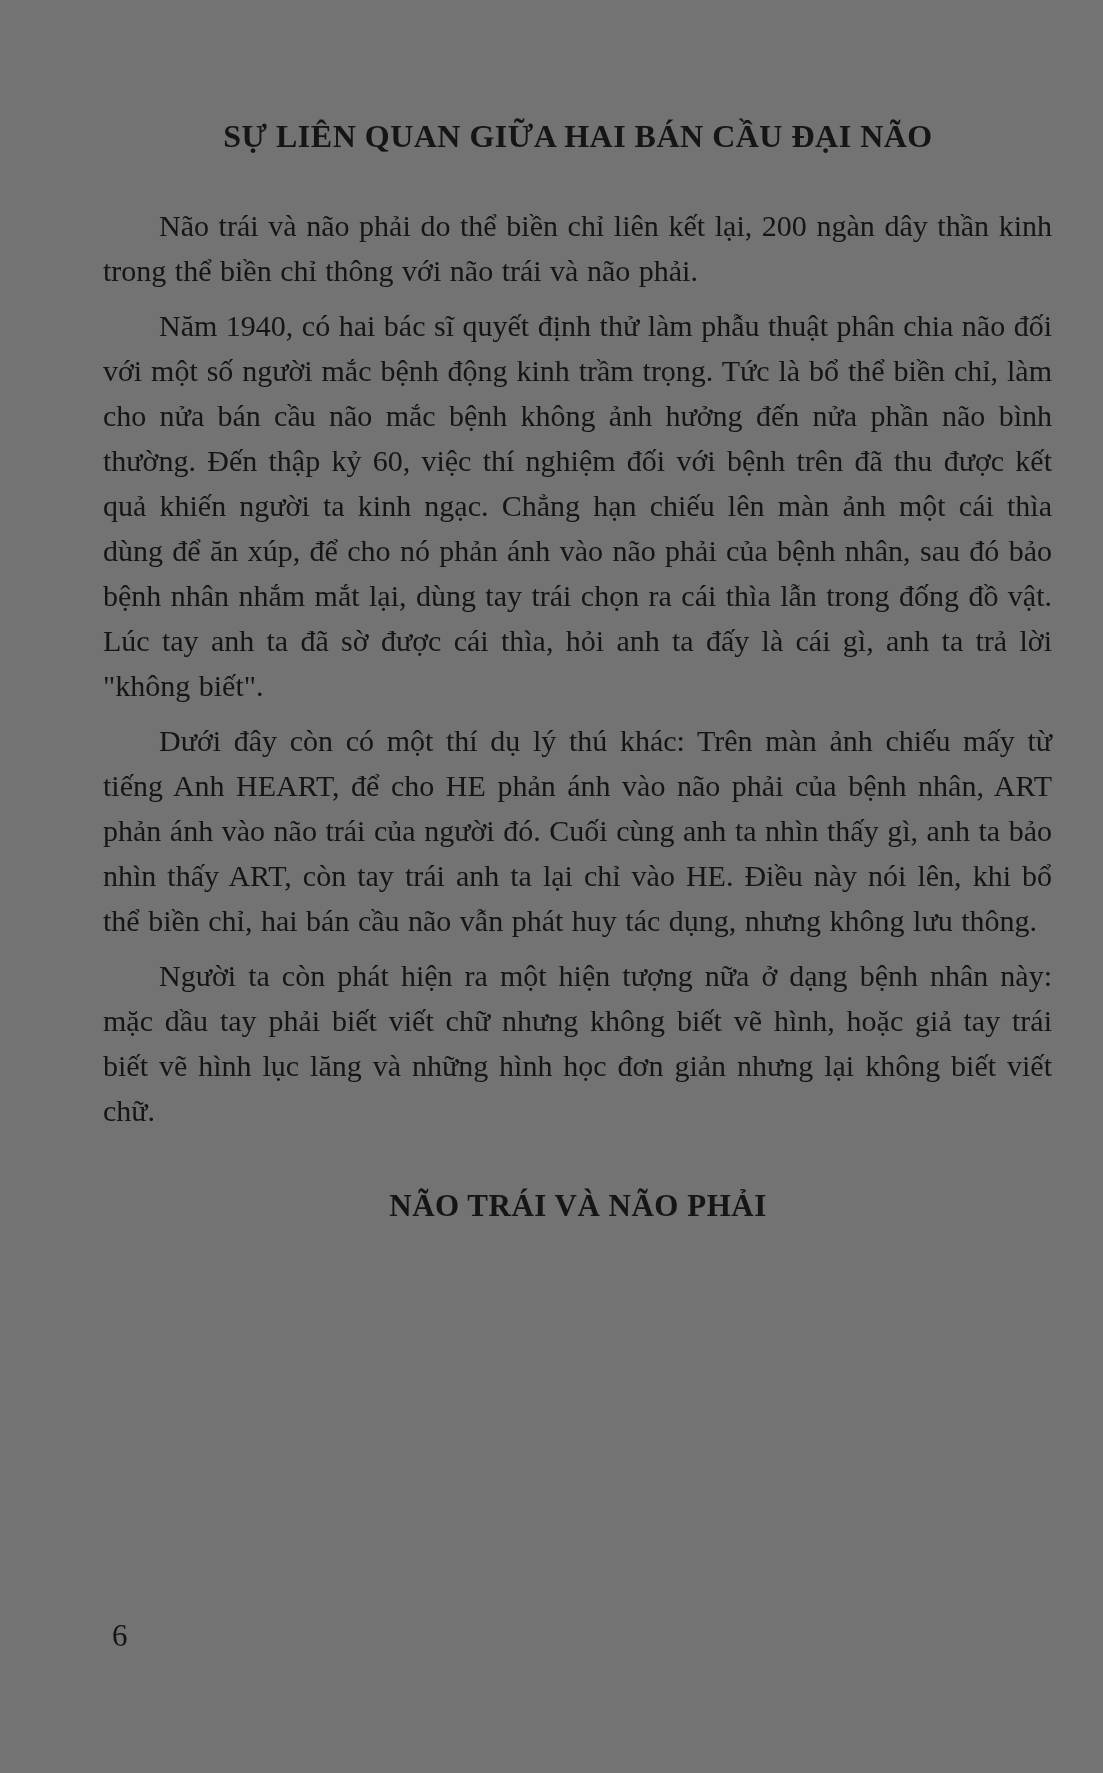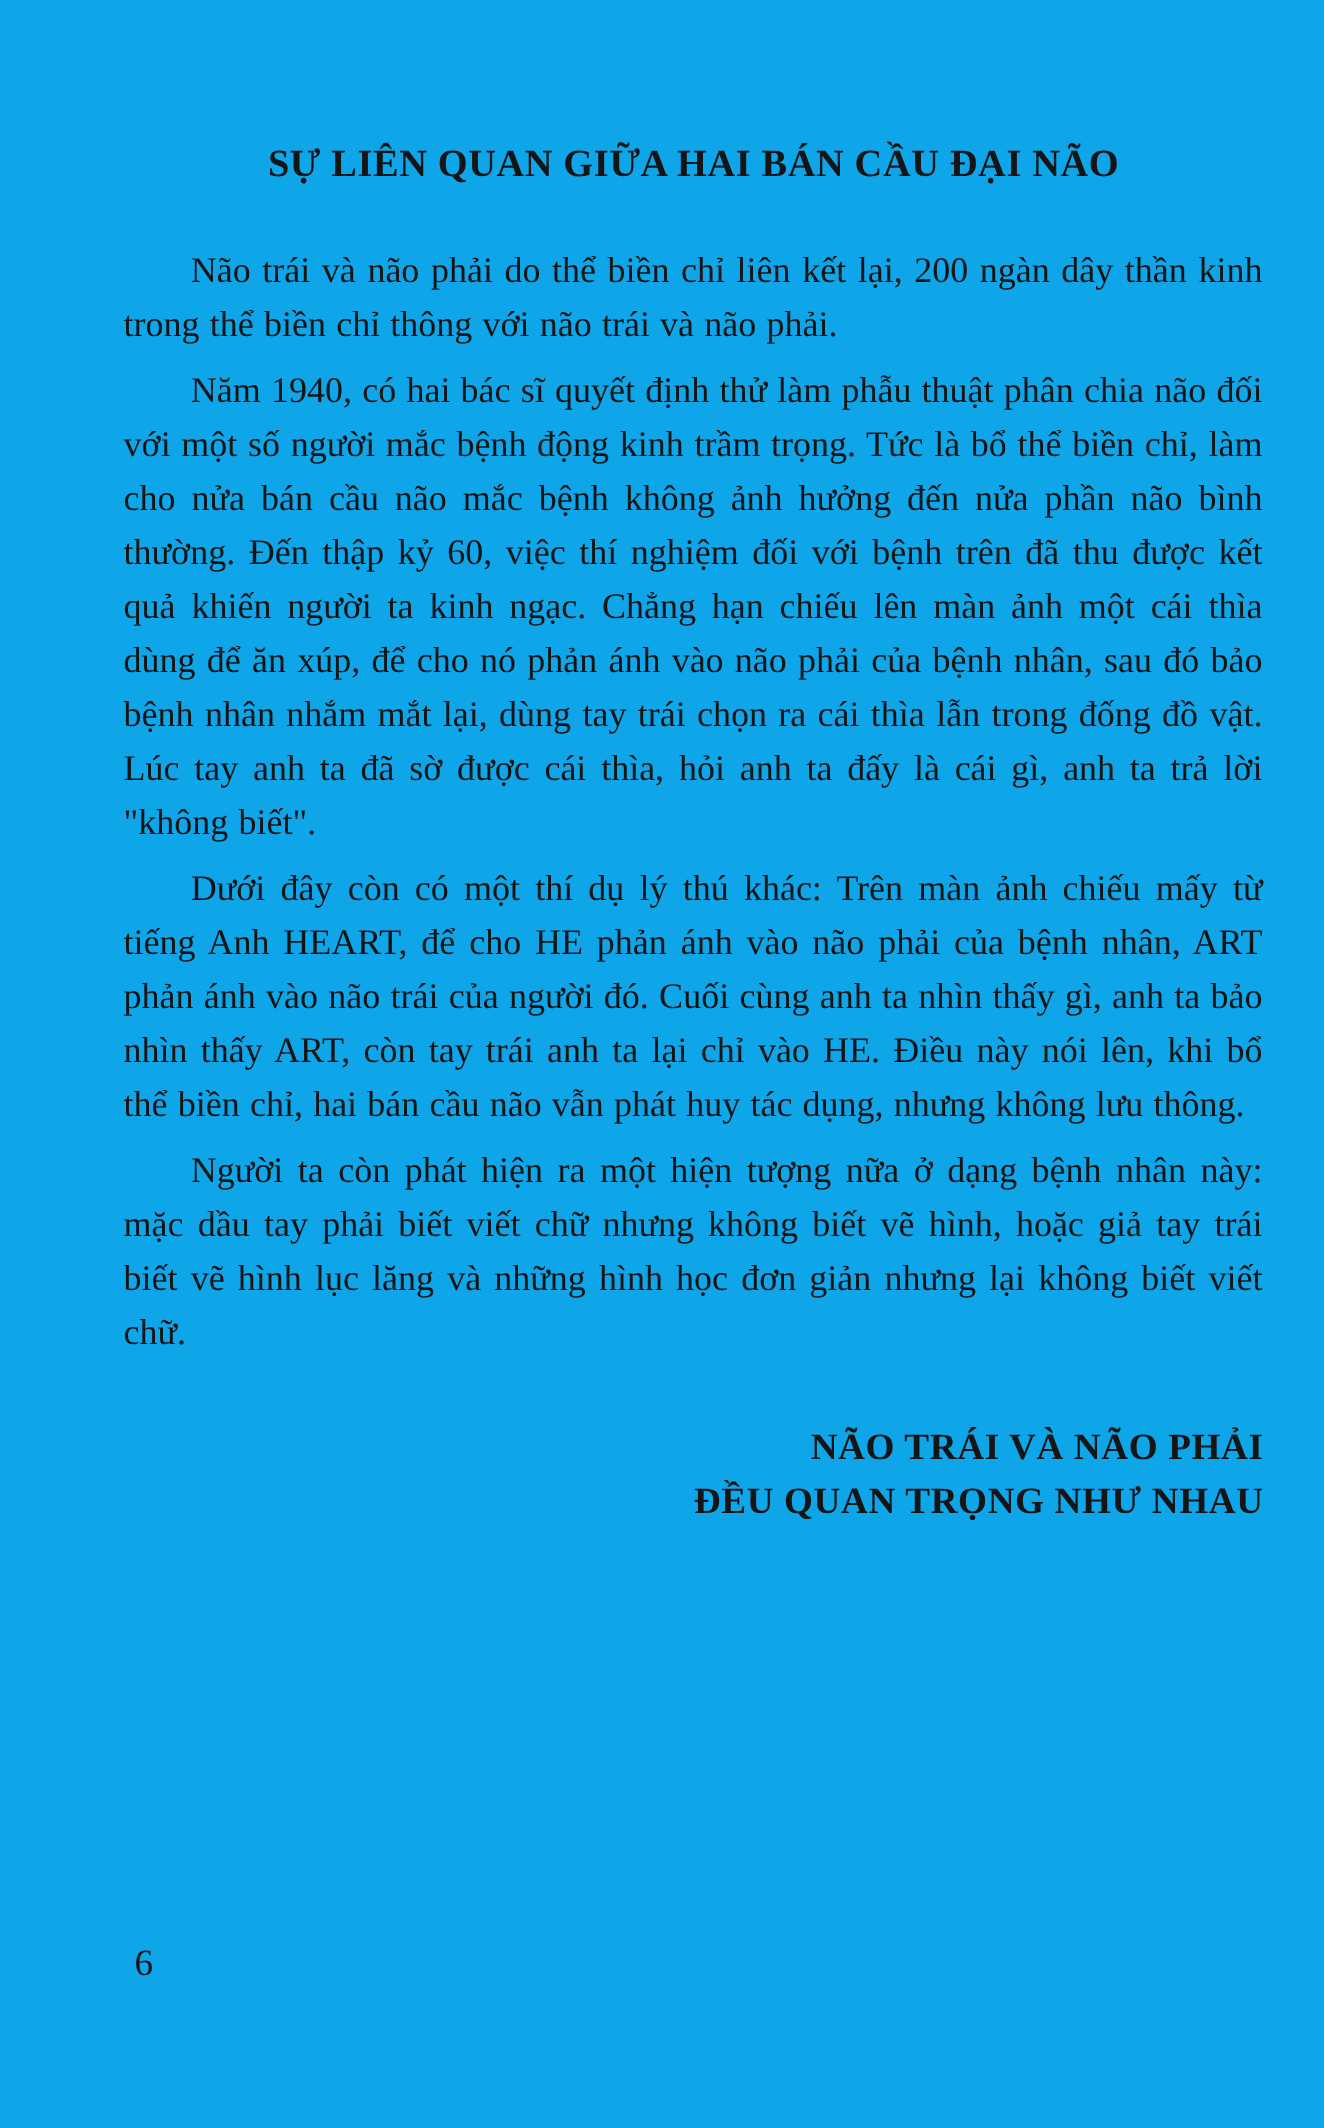"SỰ LIÊN QUAN GIỮA HAI" .page { background: #0ea5e9 -> #737373 }
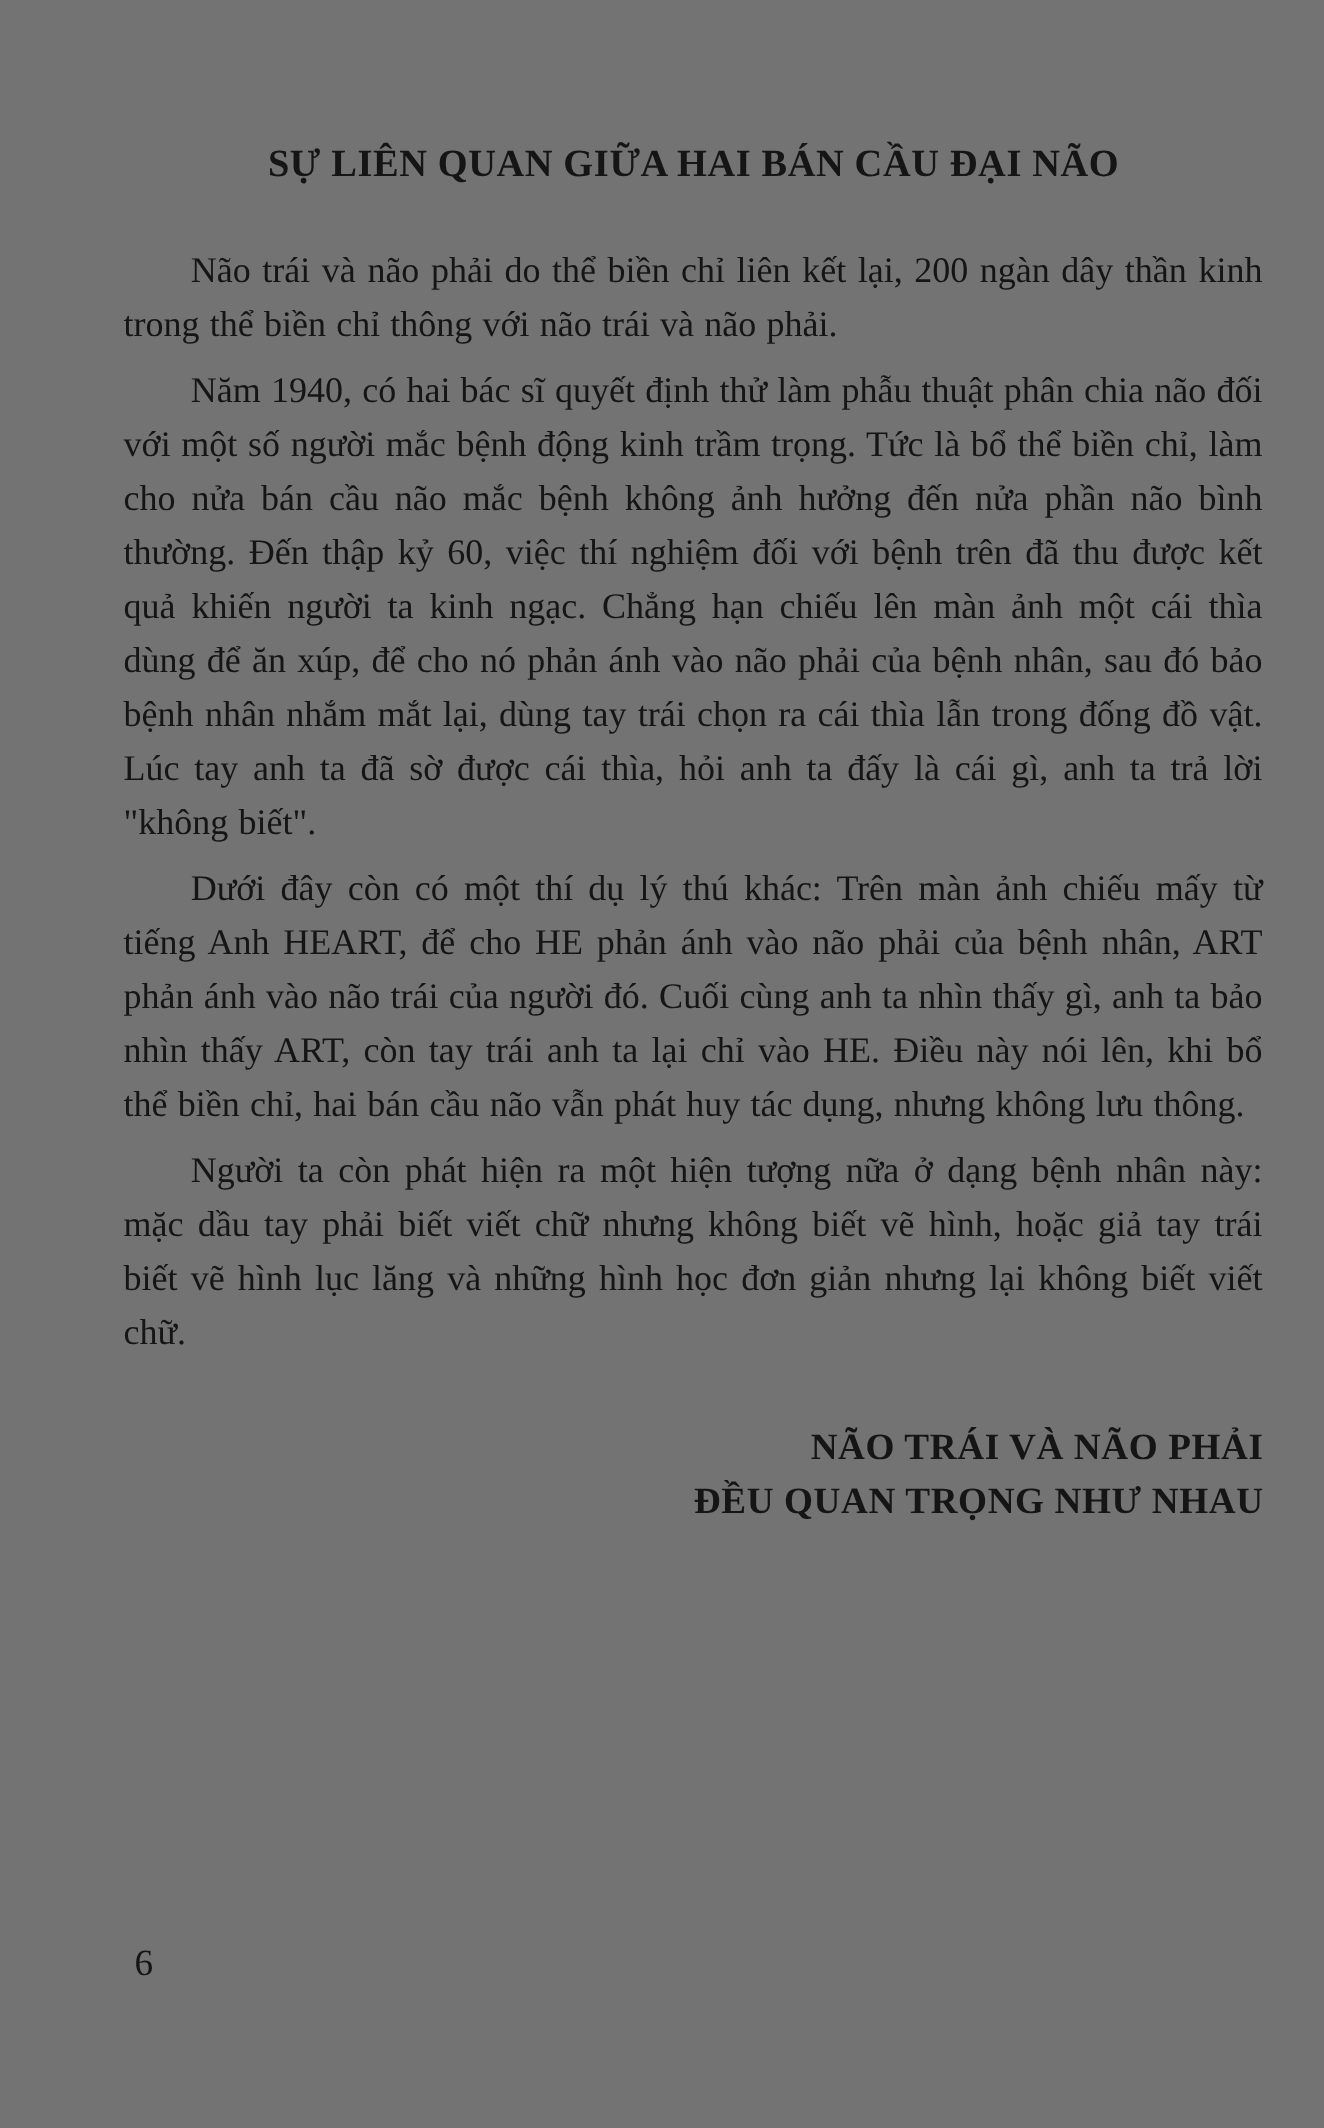"NÃO TRÁI VÀ NÃO PHẢI" .section-title { text-align: right -> center }
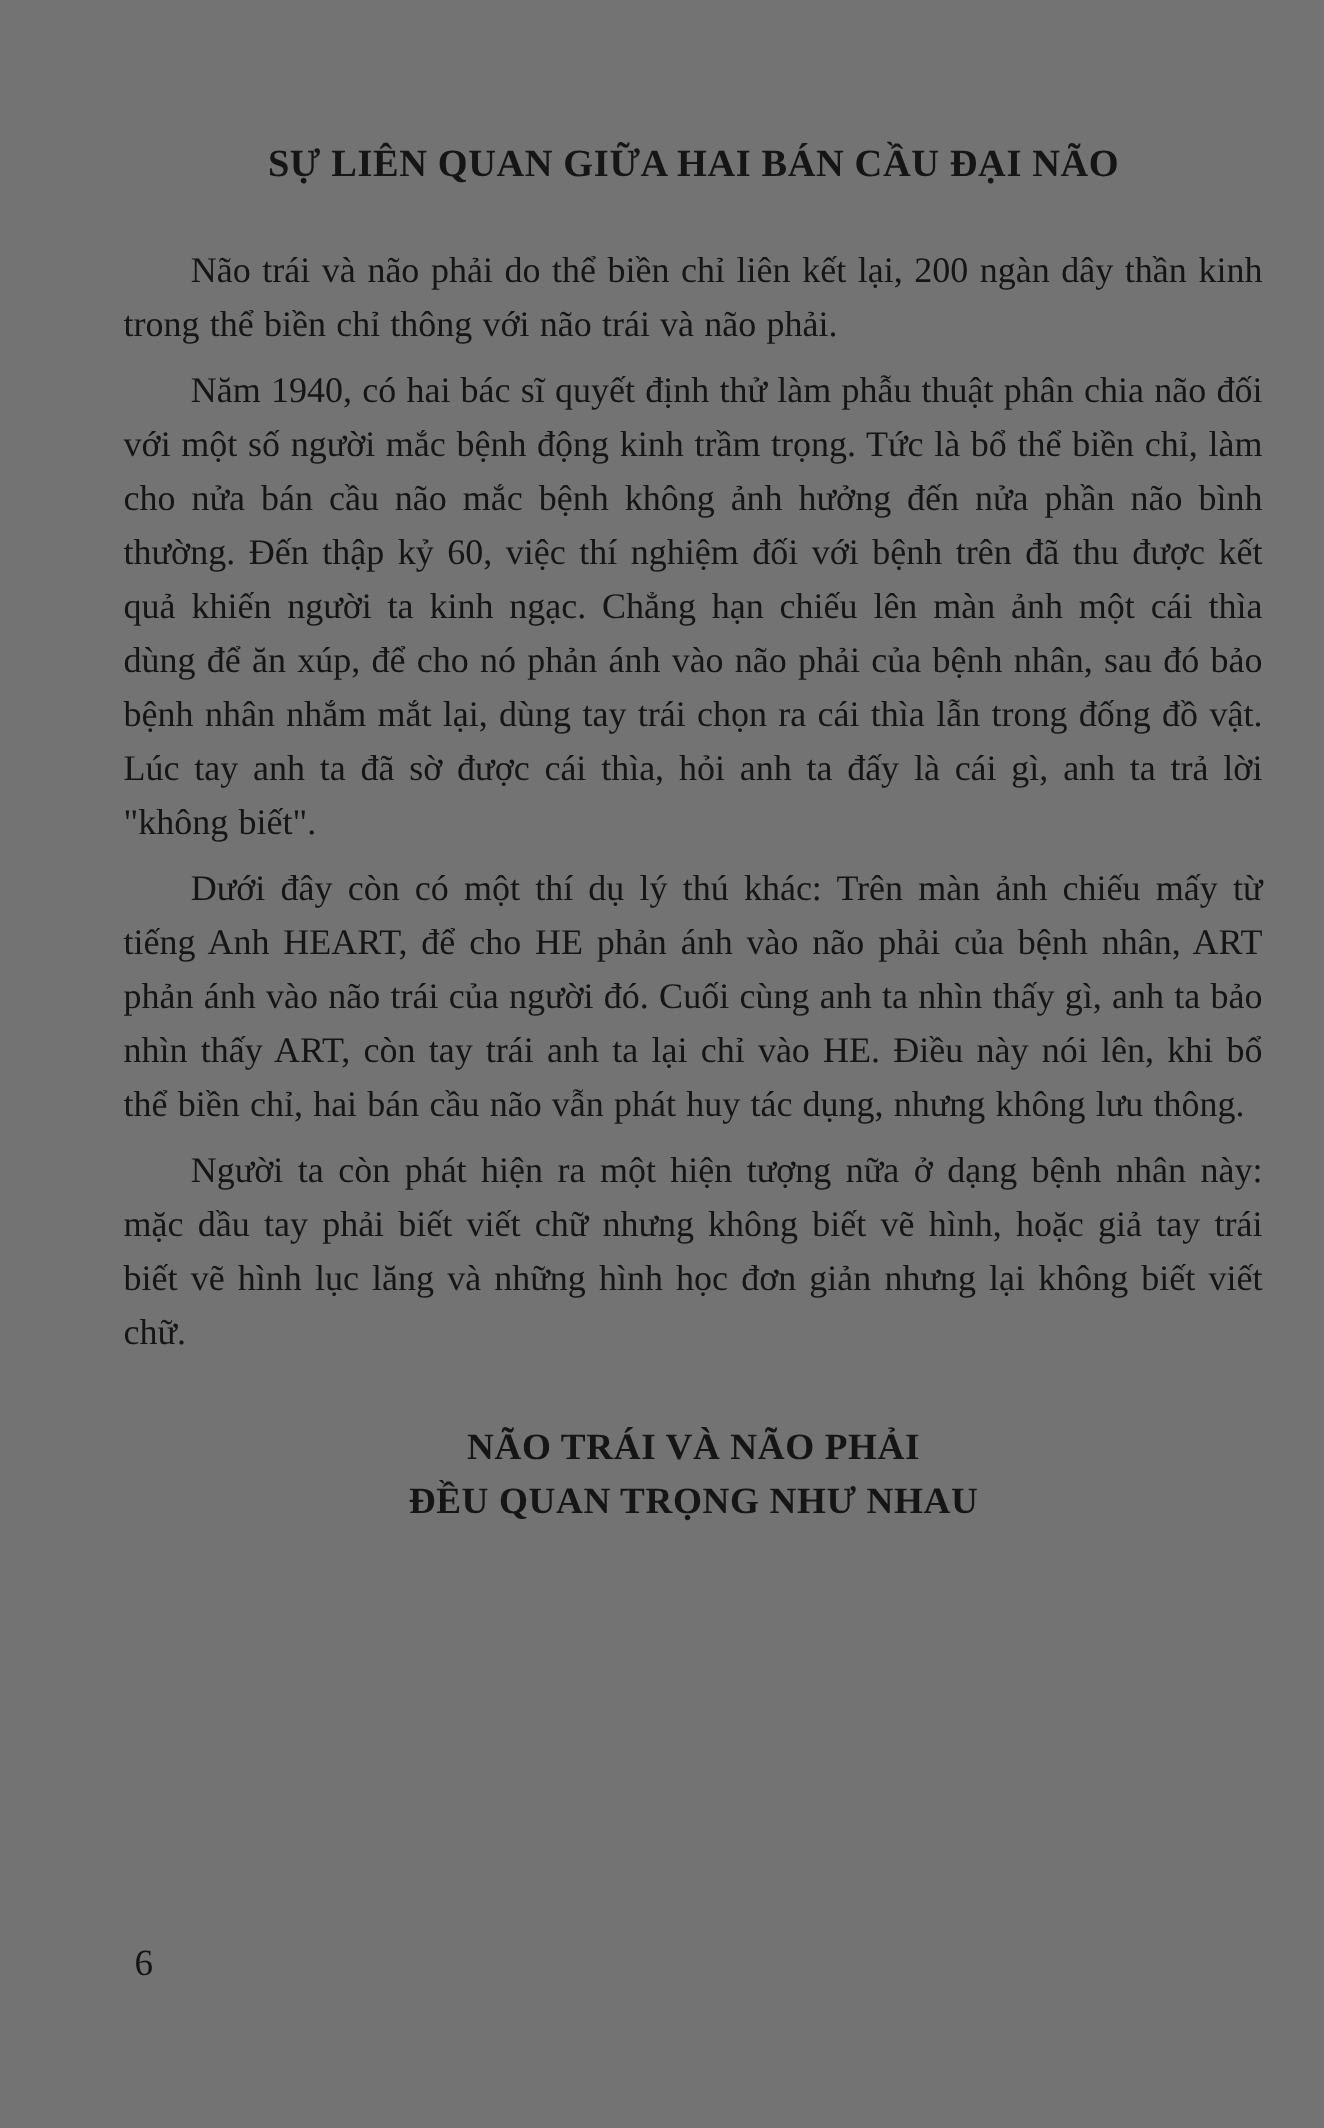"ĐỀU QUAN TRỌNG NHƯ NHAU" span { html: <span>ĐỀU QUAN TRỌNG NHƯ NHAU</span> -> none }
